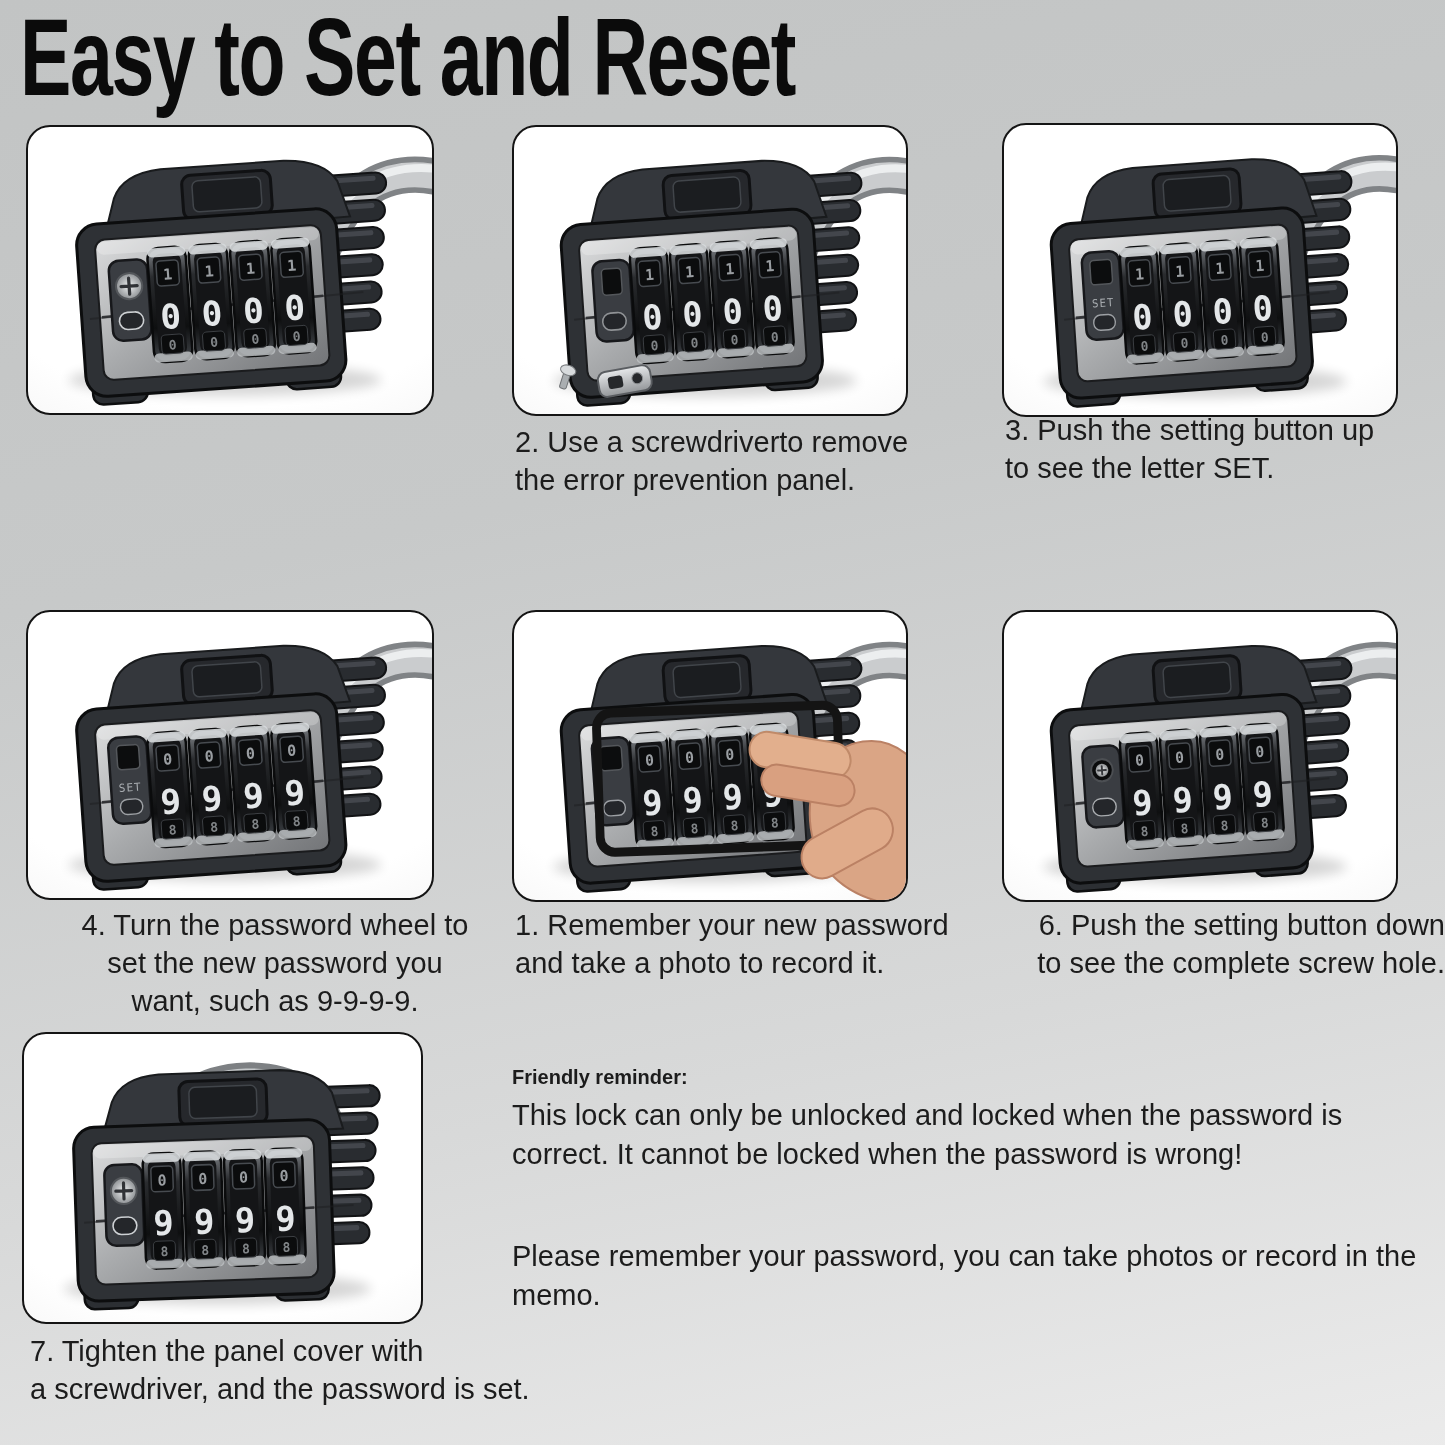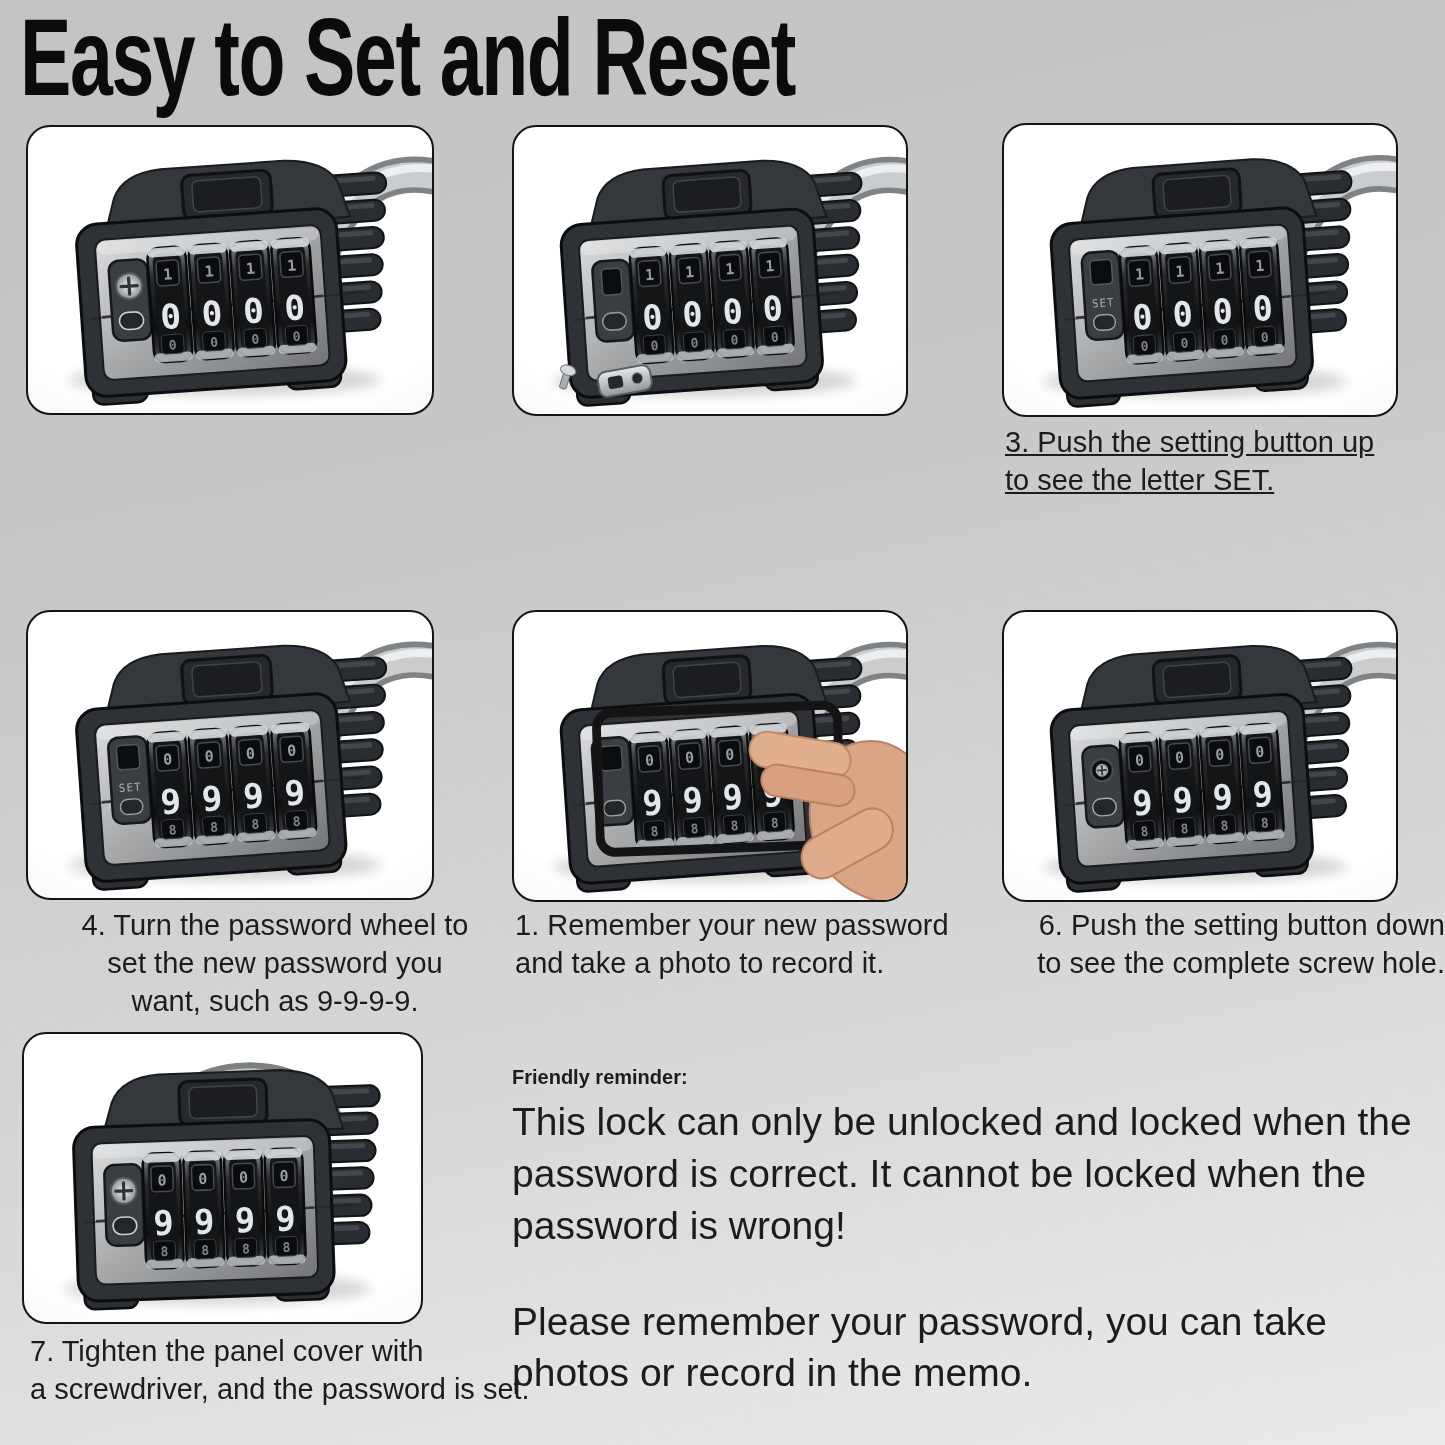"2. Use a screwdriverto remove" div.caption { html: none -> <div>2. Use a screwdriverto remove the error prevention panel.</div> }
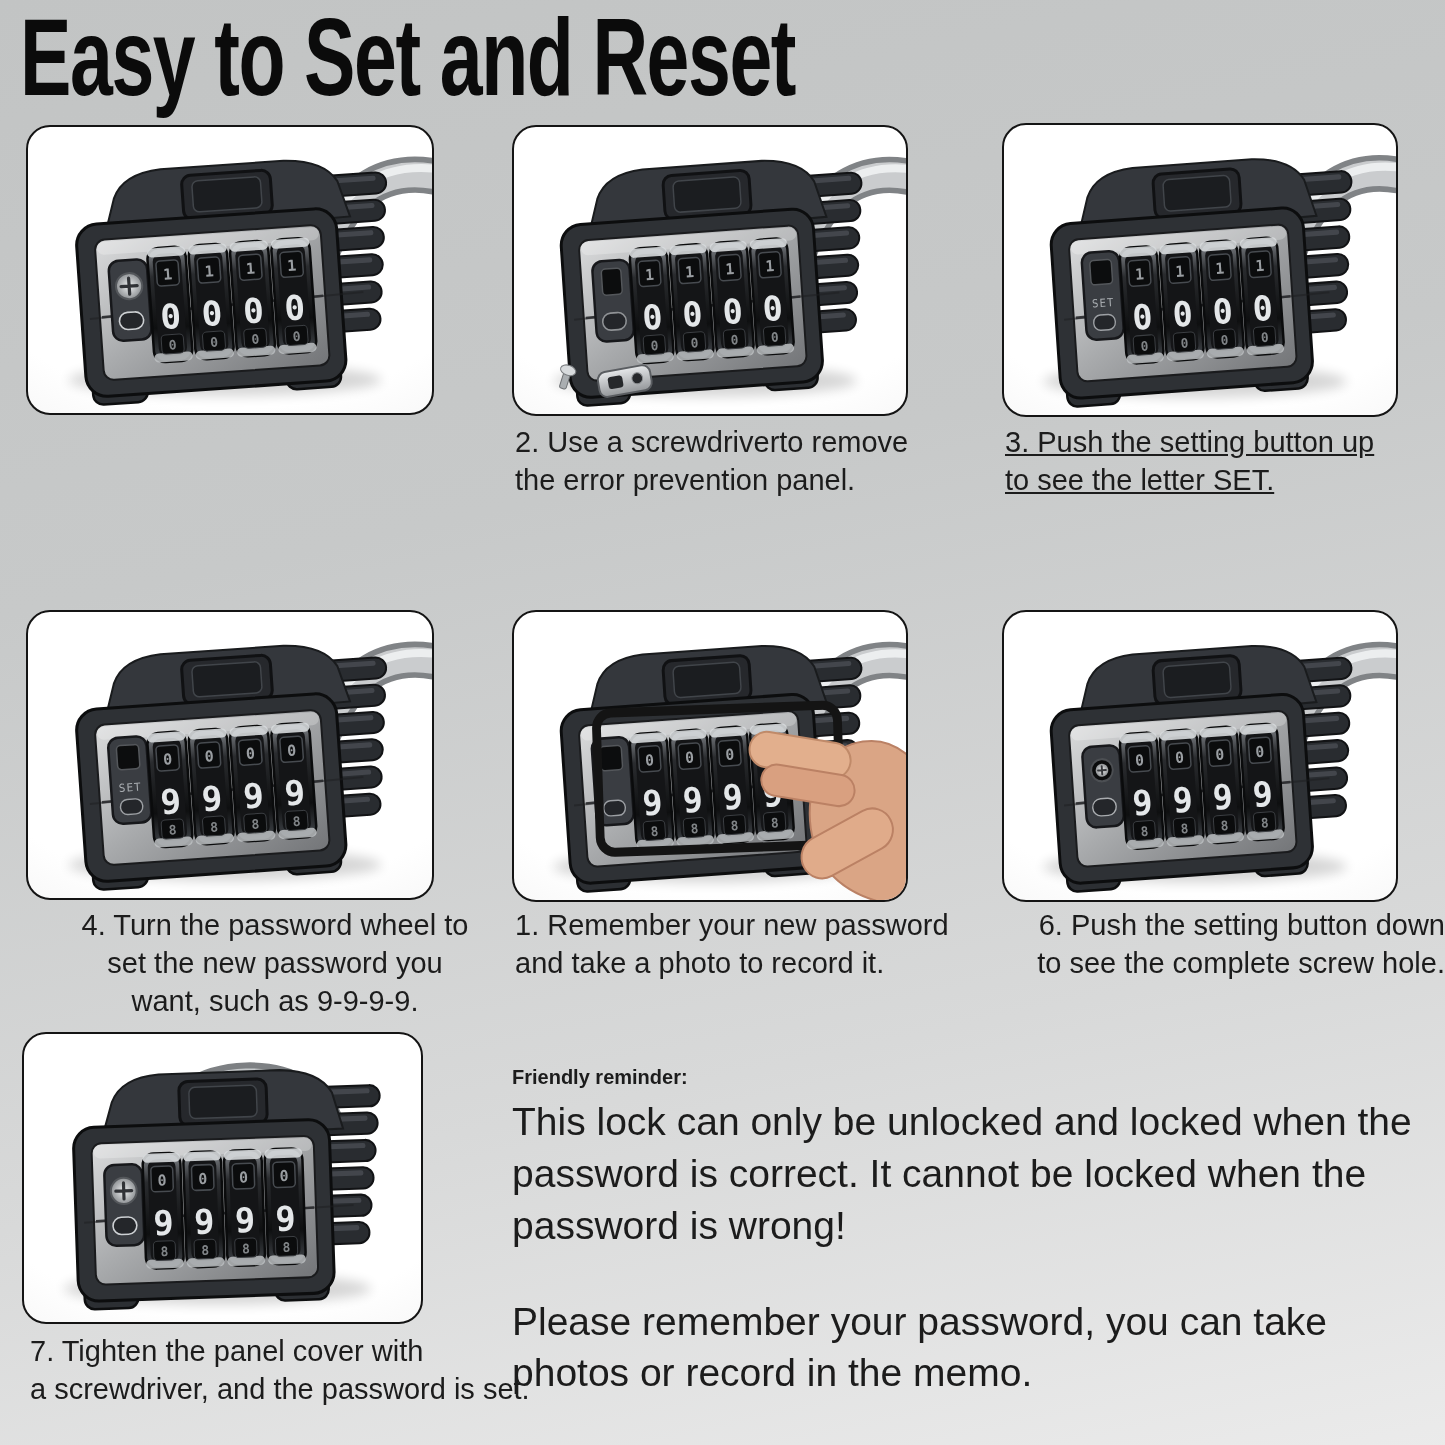"3. Push the setting button" .t3 { text-decoration: underline -> none; top: 424px -> 412px }
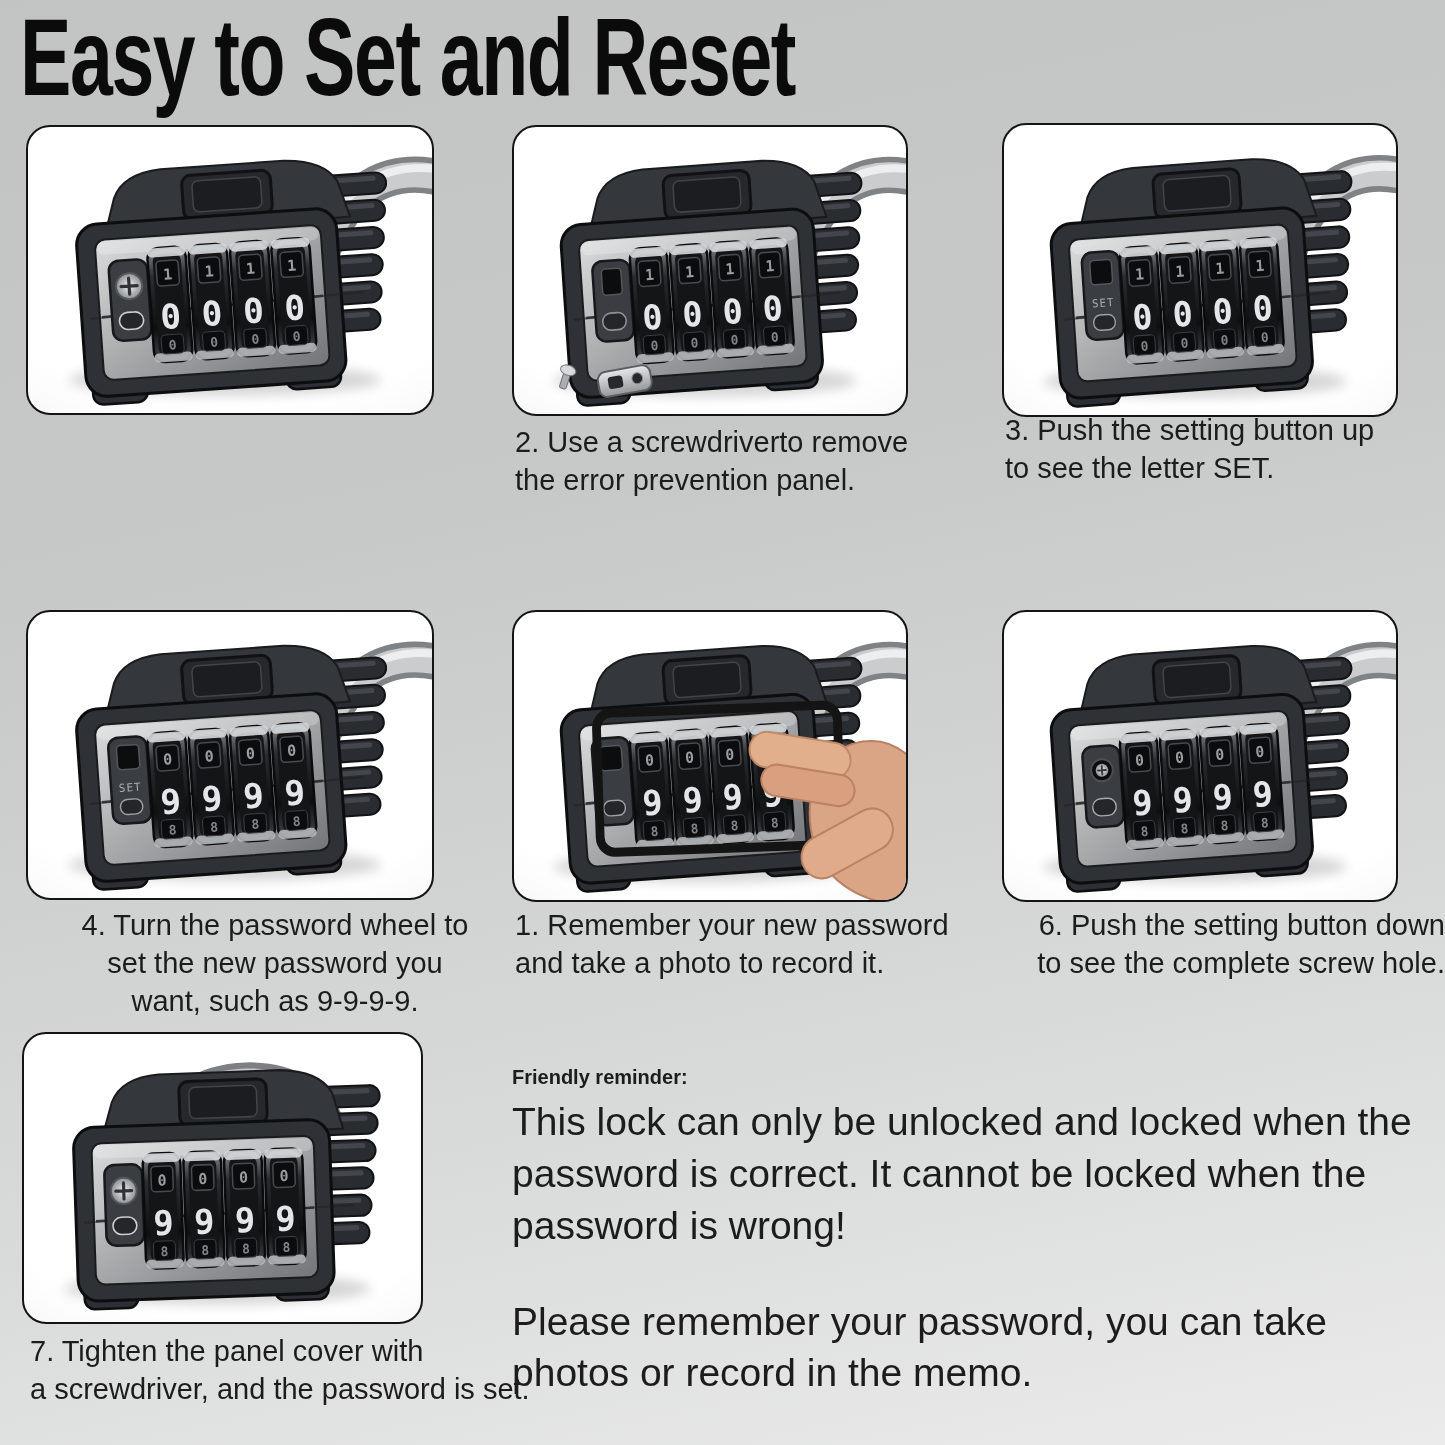"This lock can only be" .rem-p { font-size: 39px -> 29px }
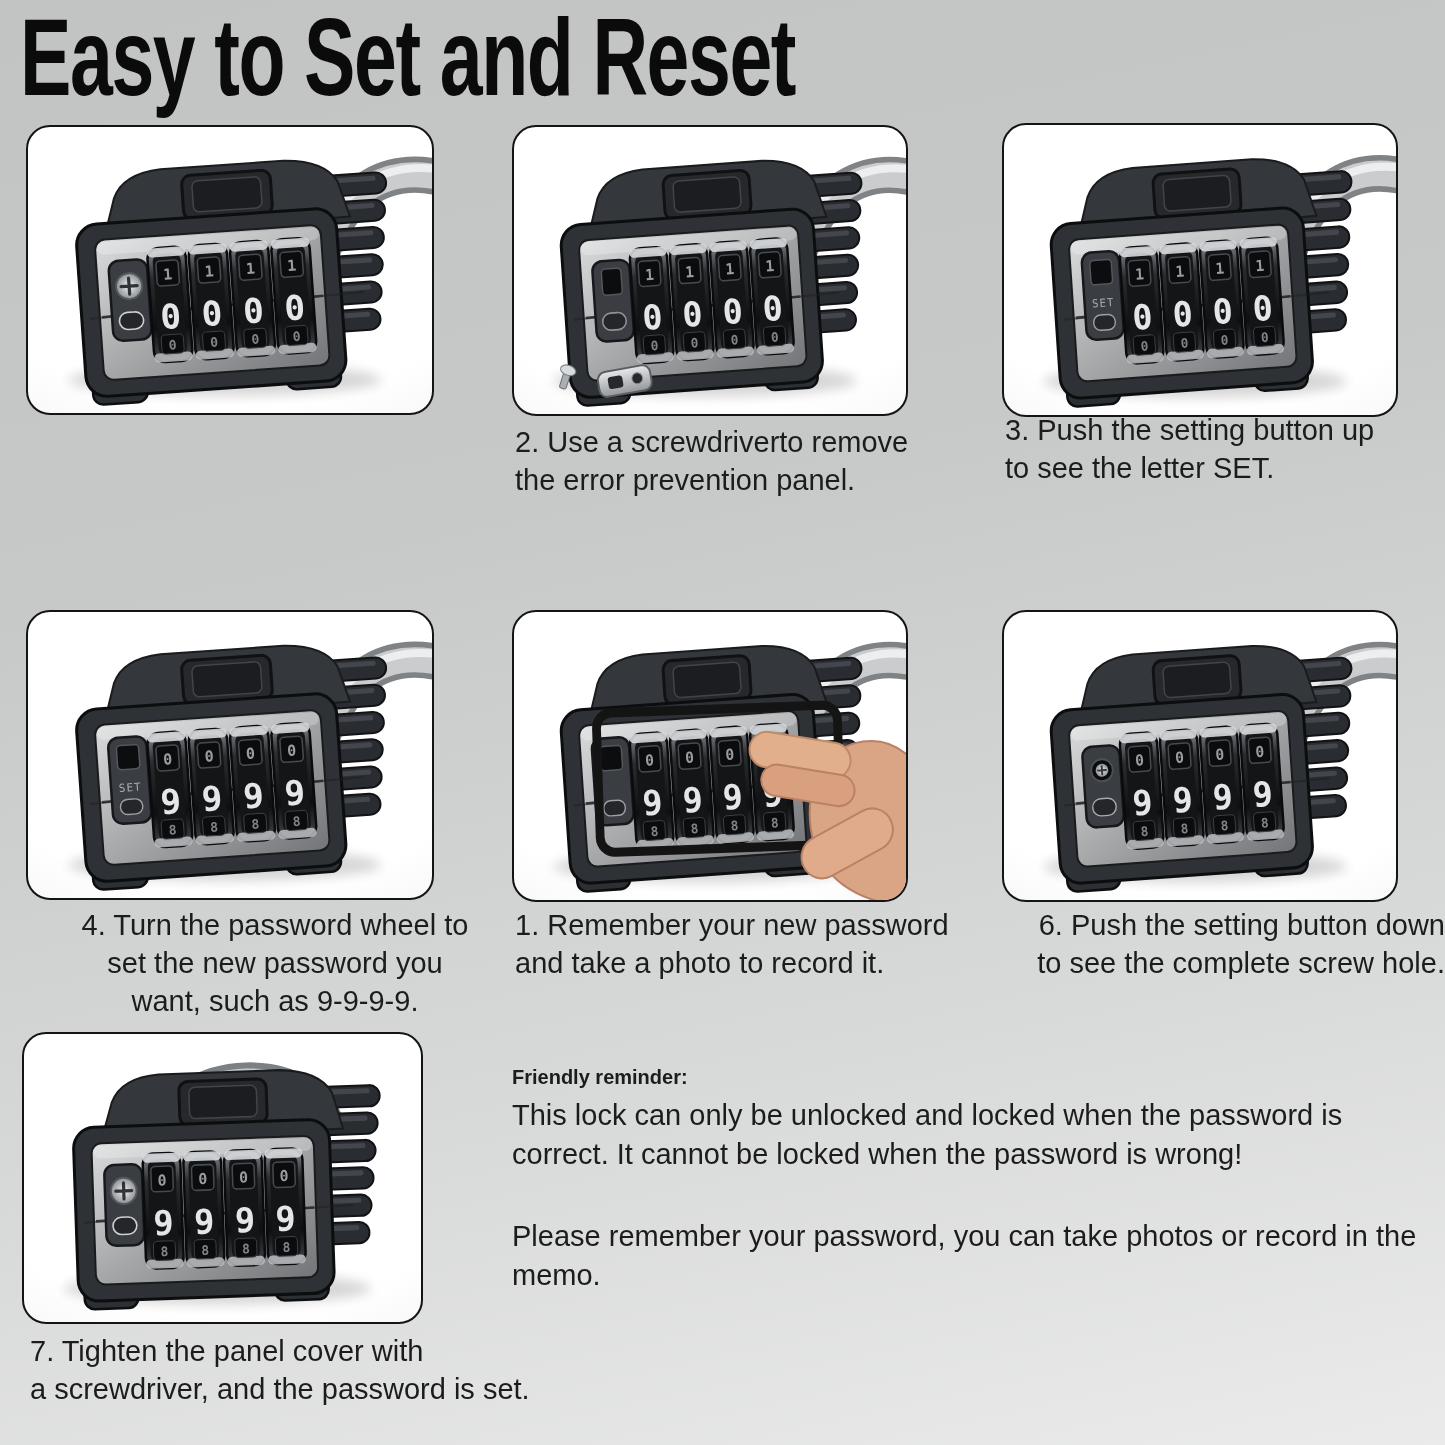"Please remember your password, you" .rem-p2 { margin-top: 44px -> 64px }
